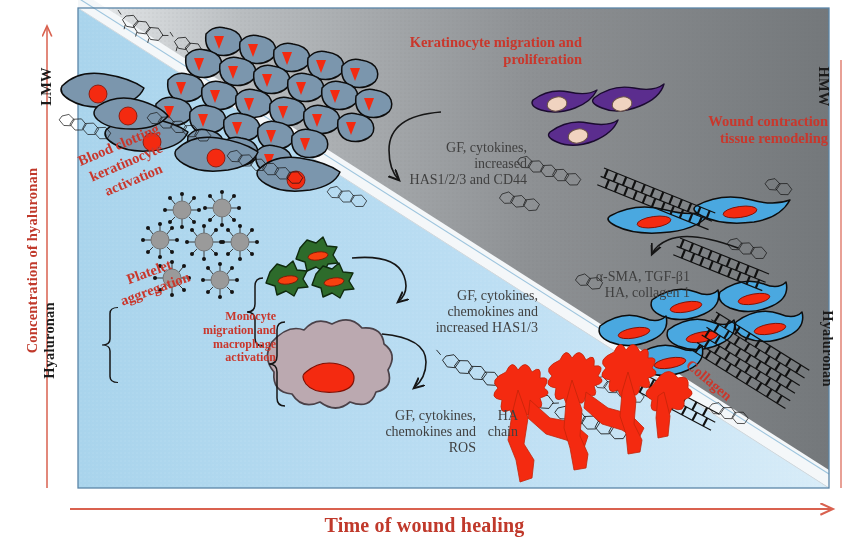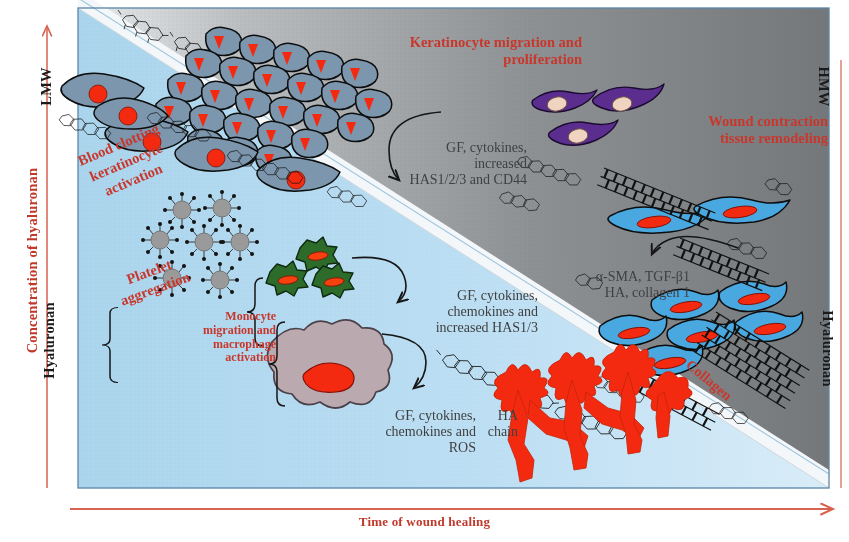"Time of wound healing" #x-axis-title { font-size: 13px -> 20px }
